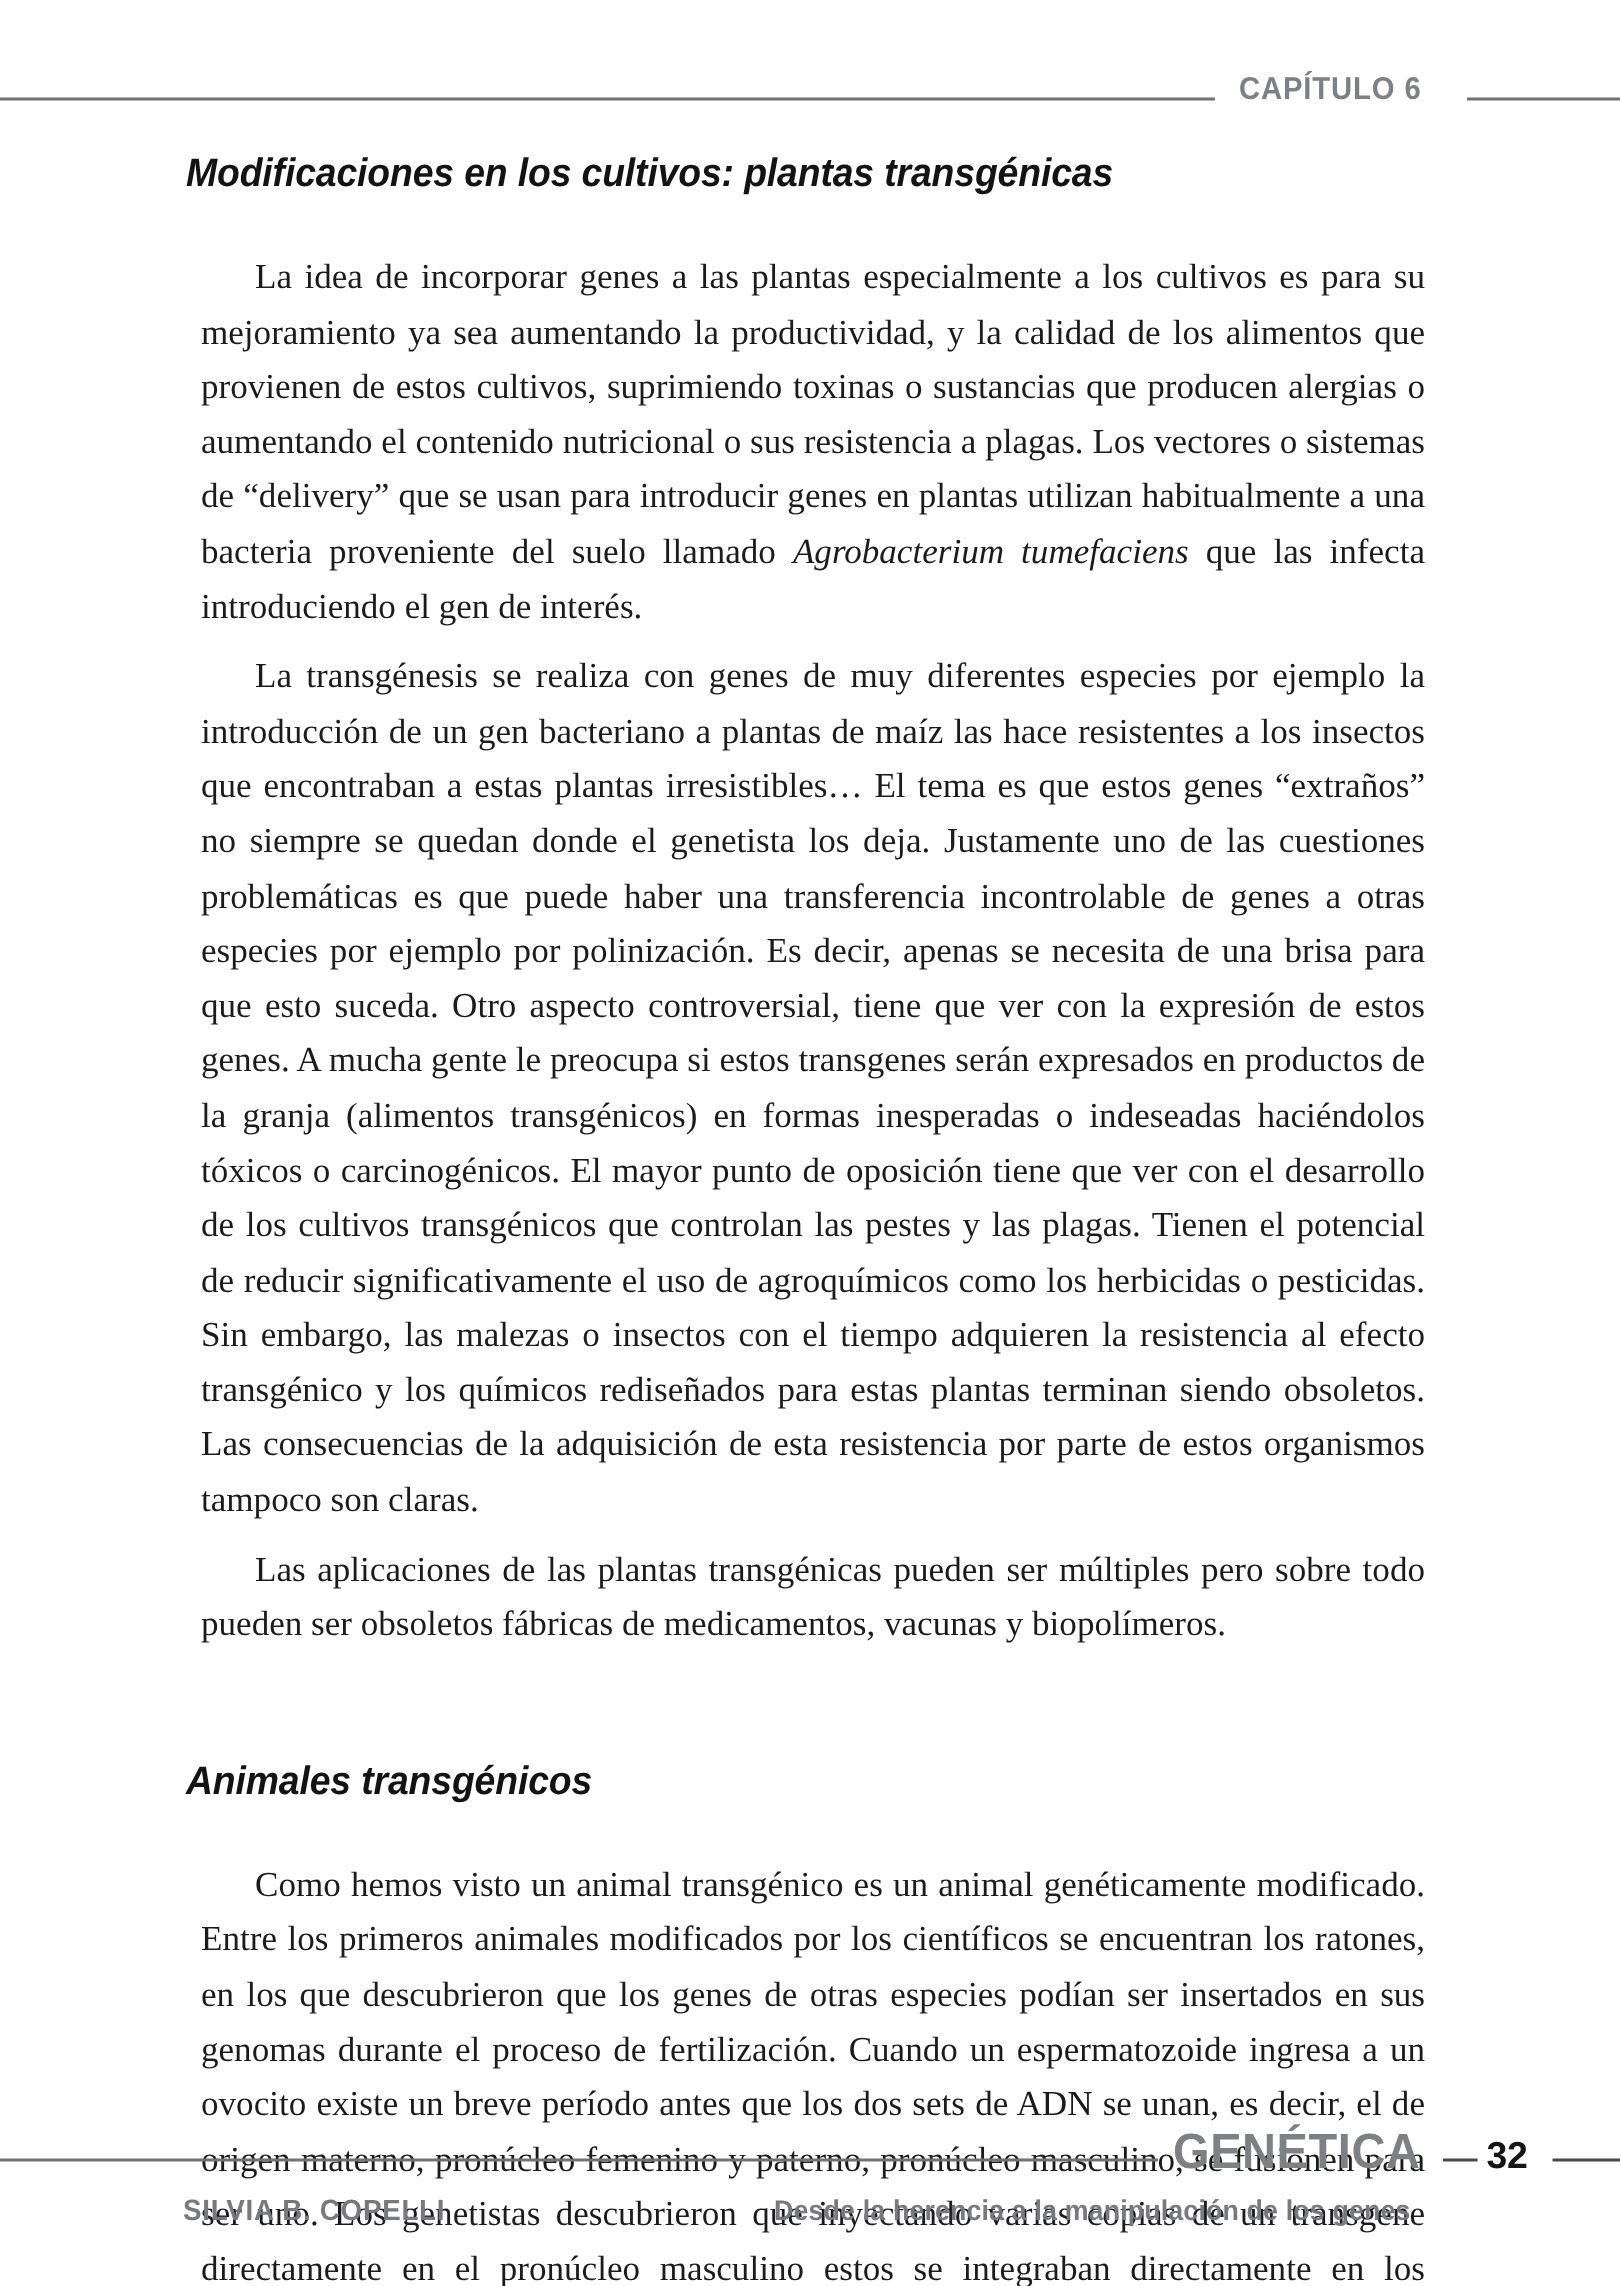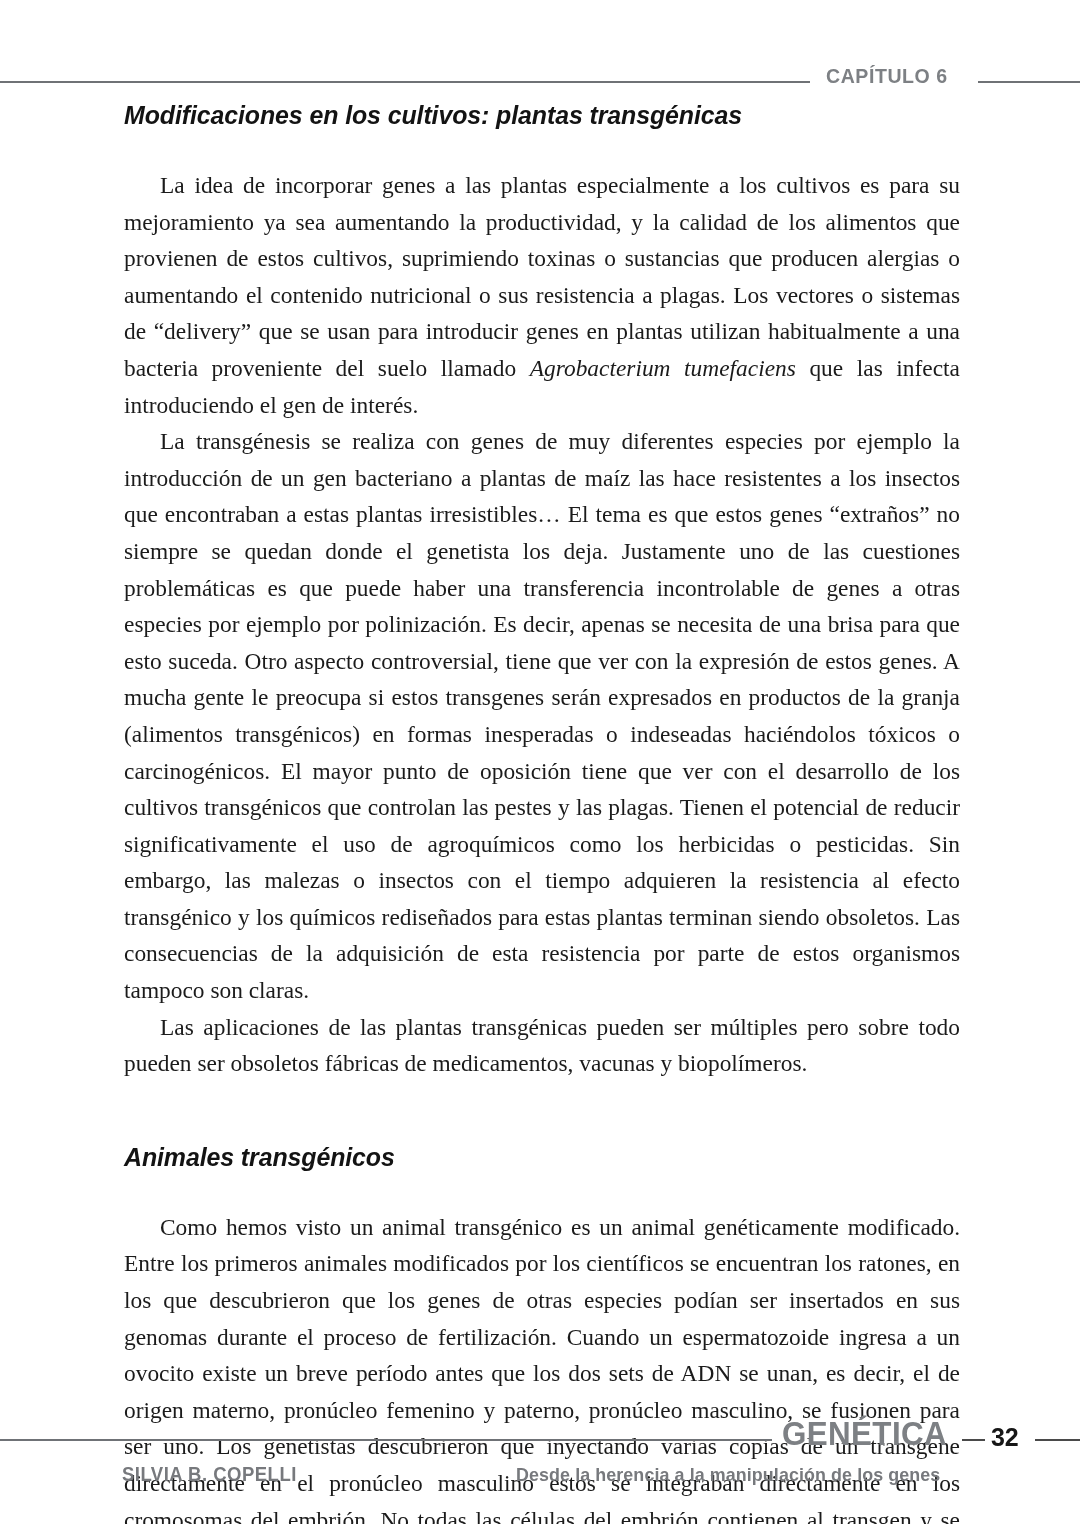"CAPÍTULO 6" .header { top: 64px -> 48px }
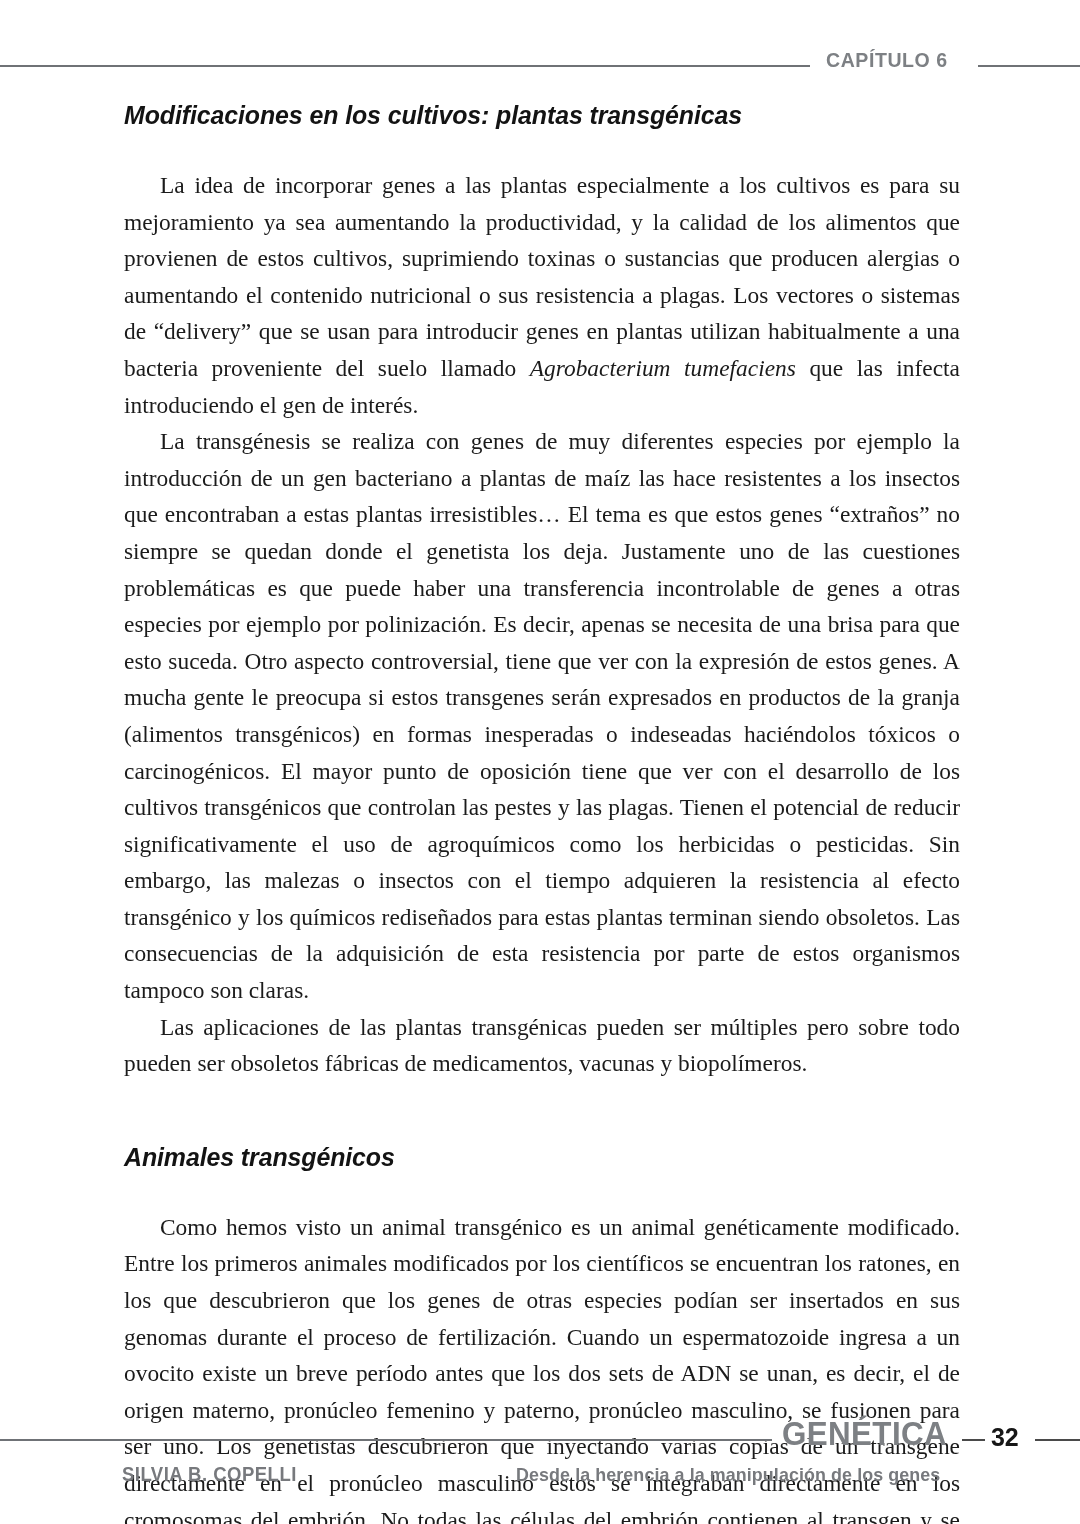"La idea de incorporar genes" p.body-par { margin: 0 -> 10px }
